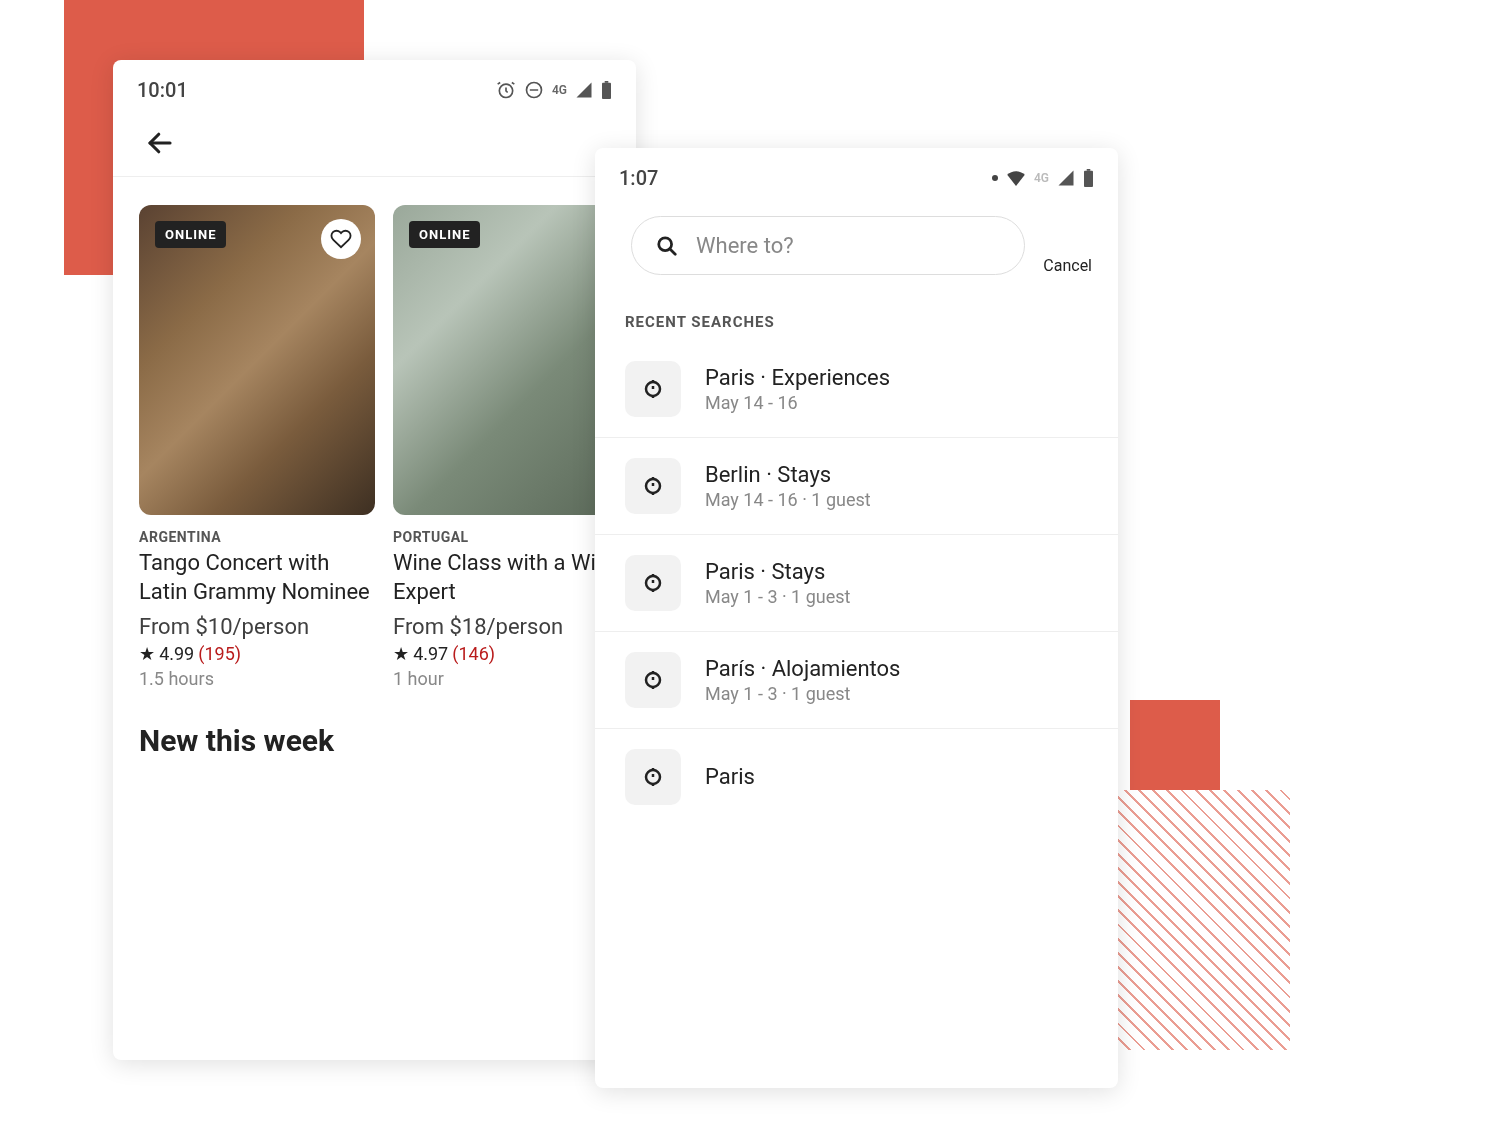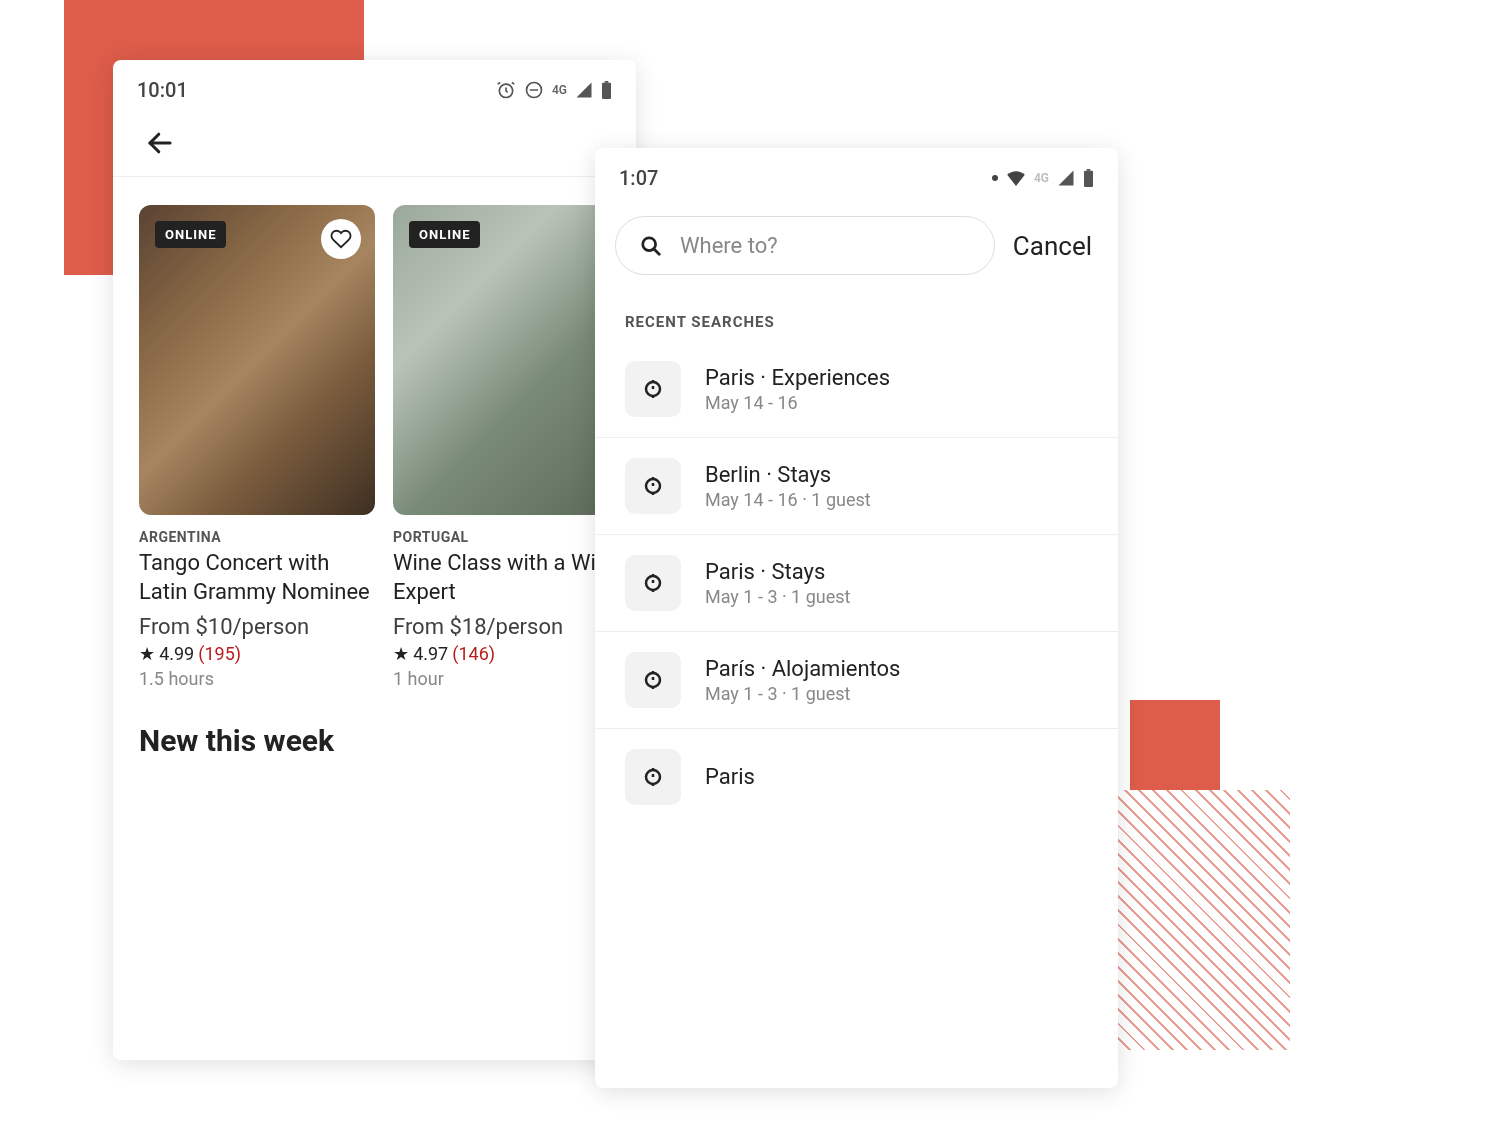"Where to?" .search-row { align-items: center -> flex-end; padding: 18px 26px 10px 20px -> 18px 26px 10px 36px }
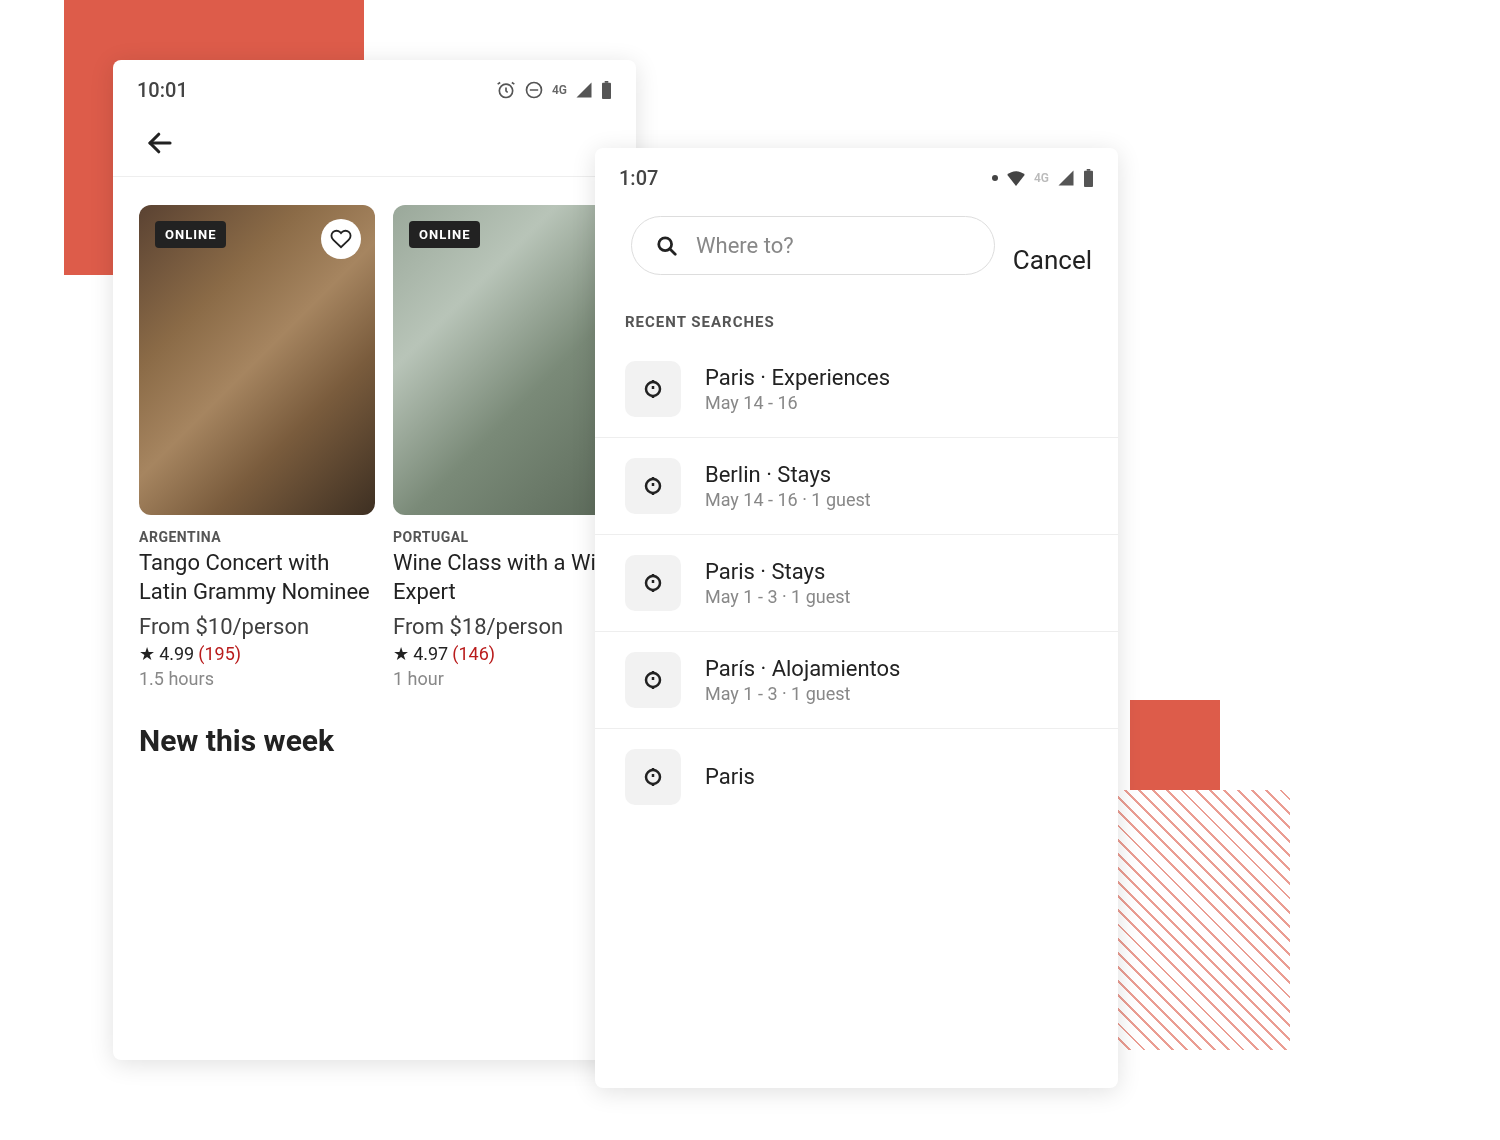"Cancel" .cancel { font-size: 26px -> 16px }
